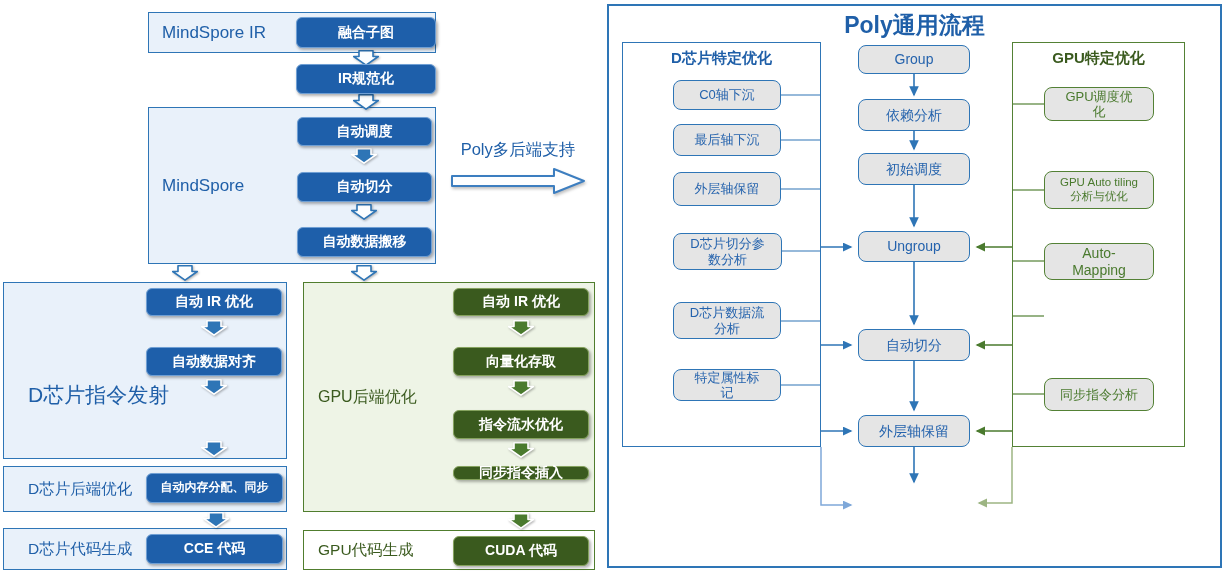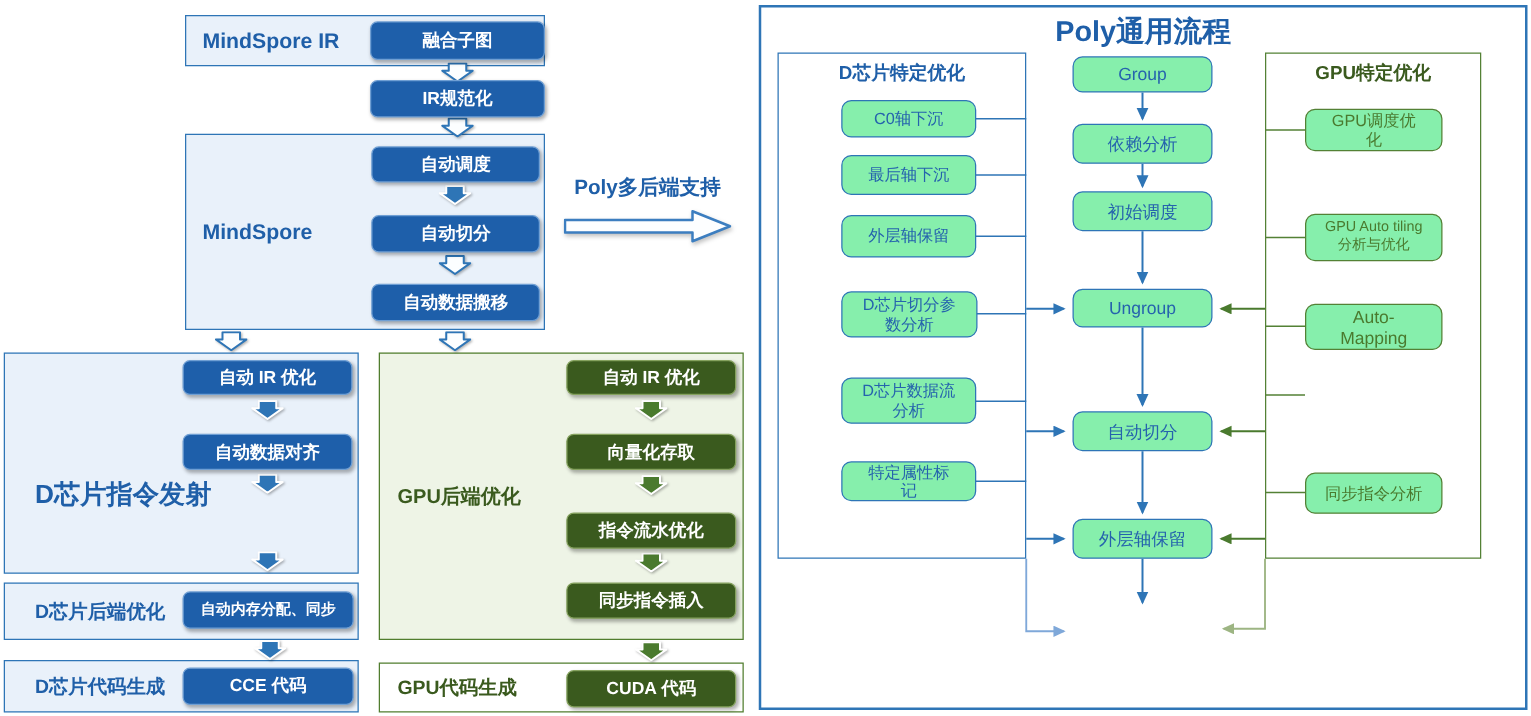"MindSpore IR" .lbl { font-weight: bold -> normal }
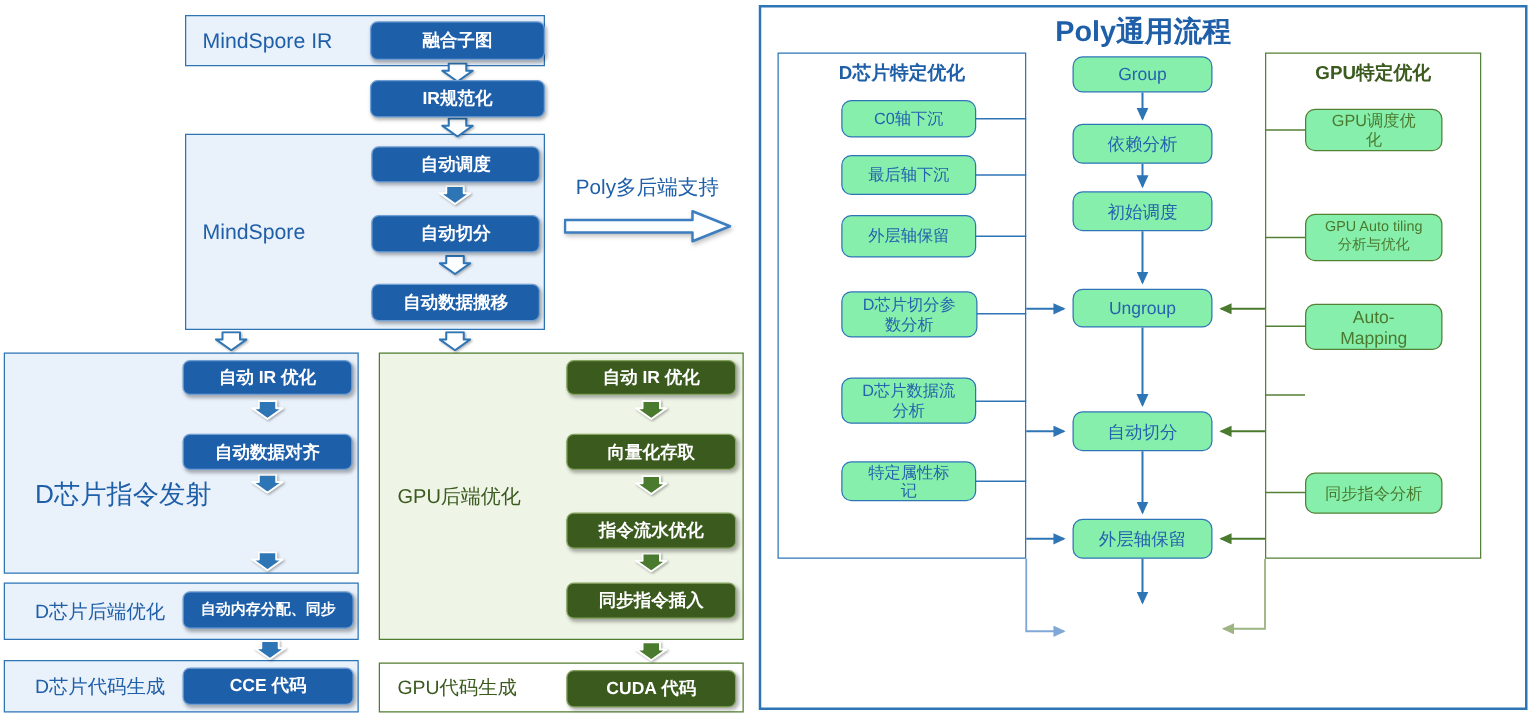"Group" .rbox { background: #86efac -> #e5e5e5 }
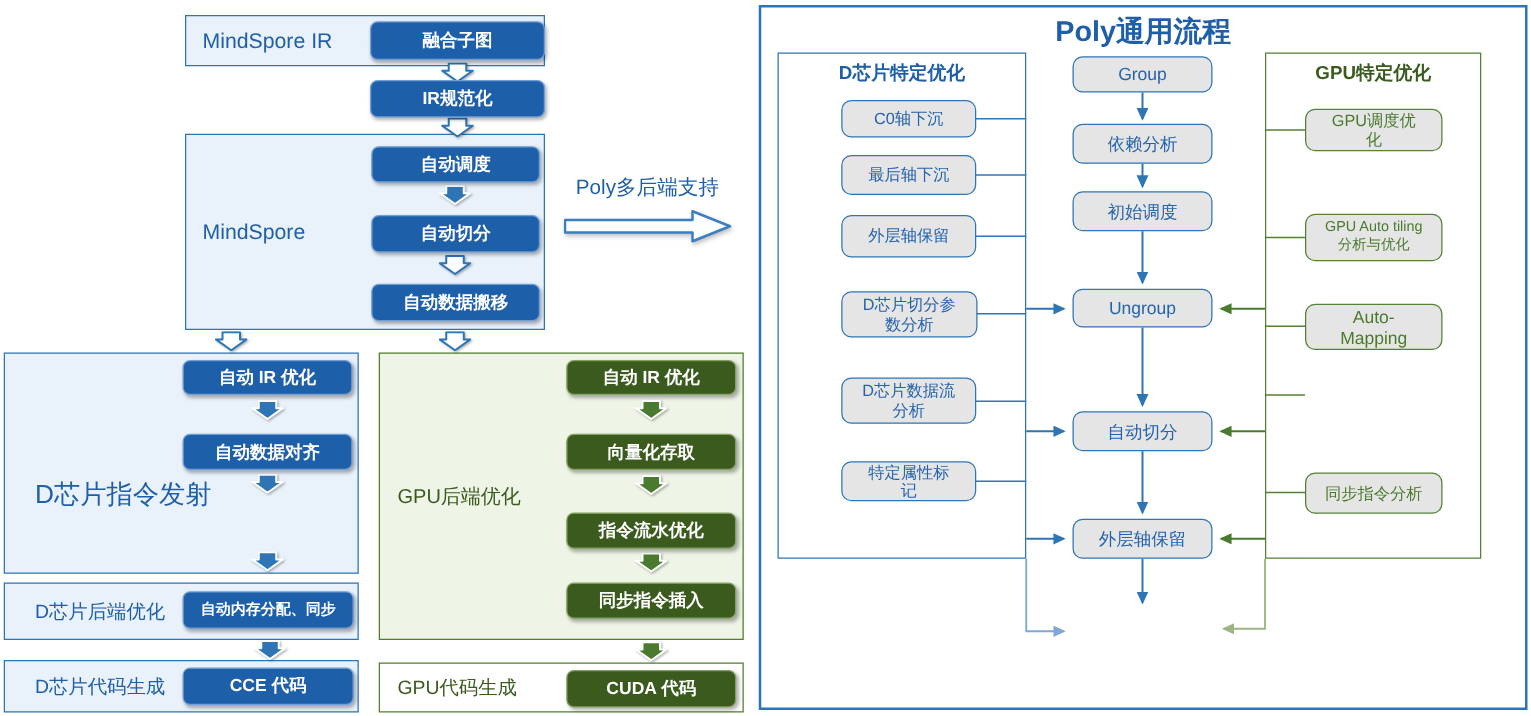"同步指令插入" div.btn { height: 29px -> 14px }
